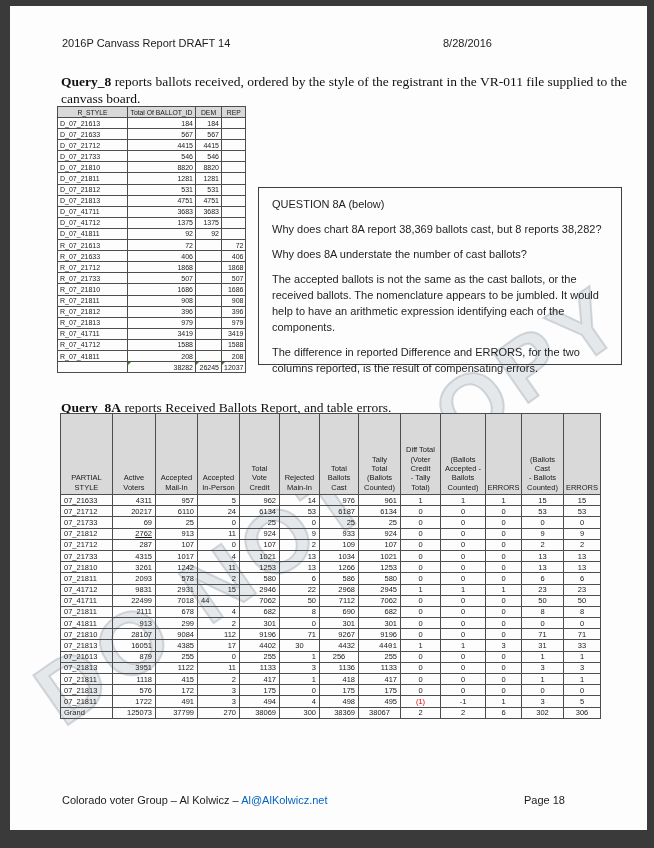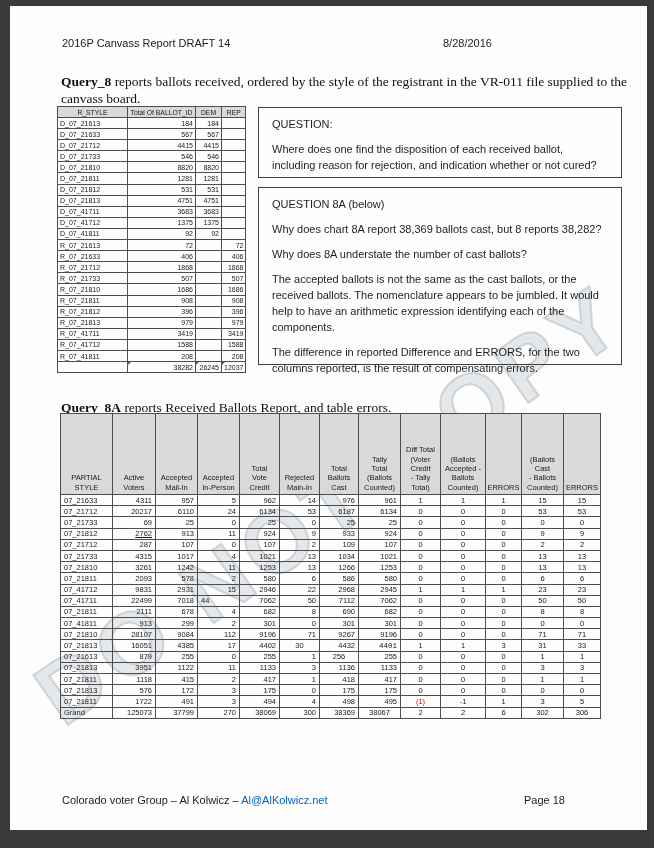"QUESTION:" div.qbox { html: <div> <p>QUESTION:</p> <p>Where does one find the disposition of each received ballot, including reason for rejection, and indication whether or not cured?</p> </div> -> none }
